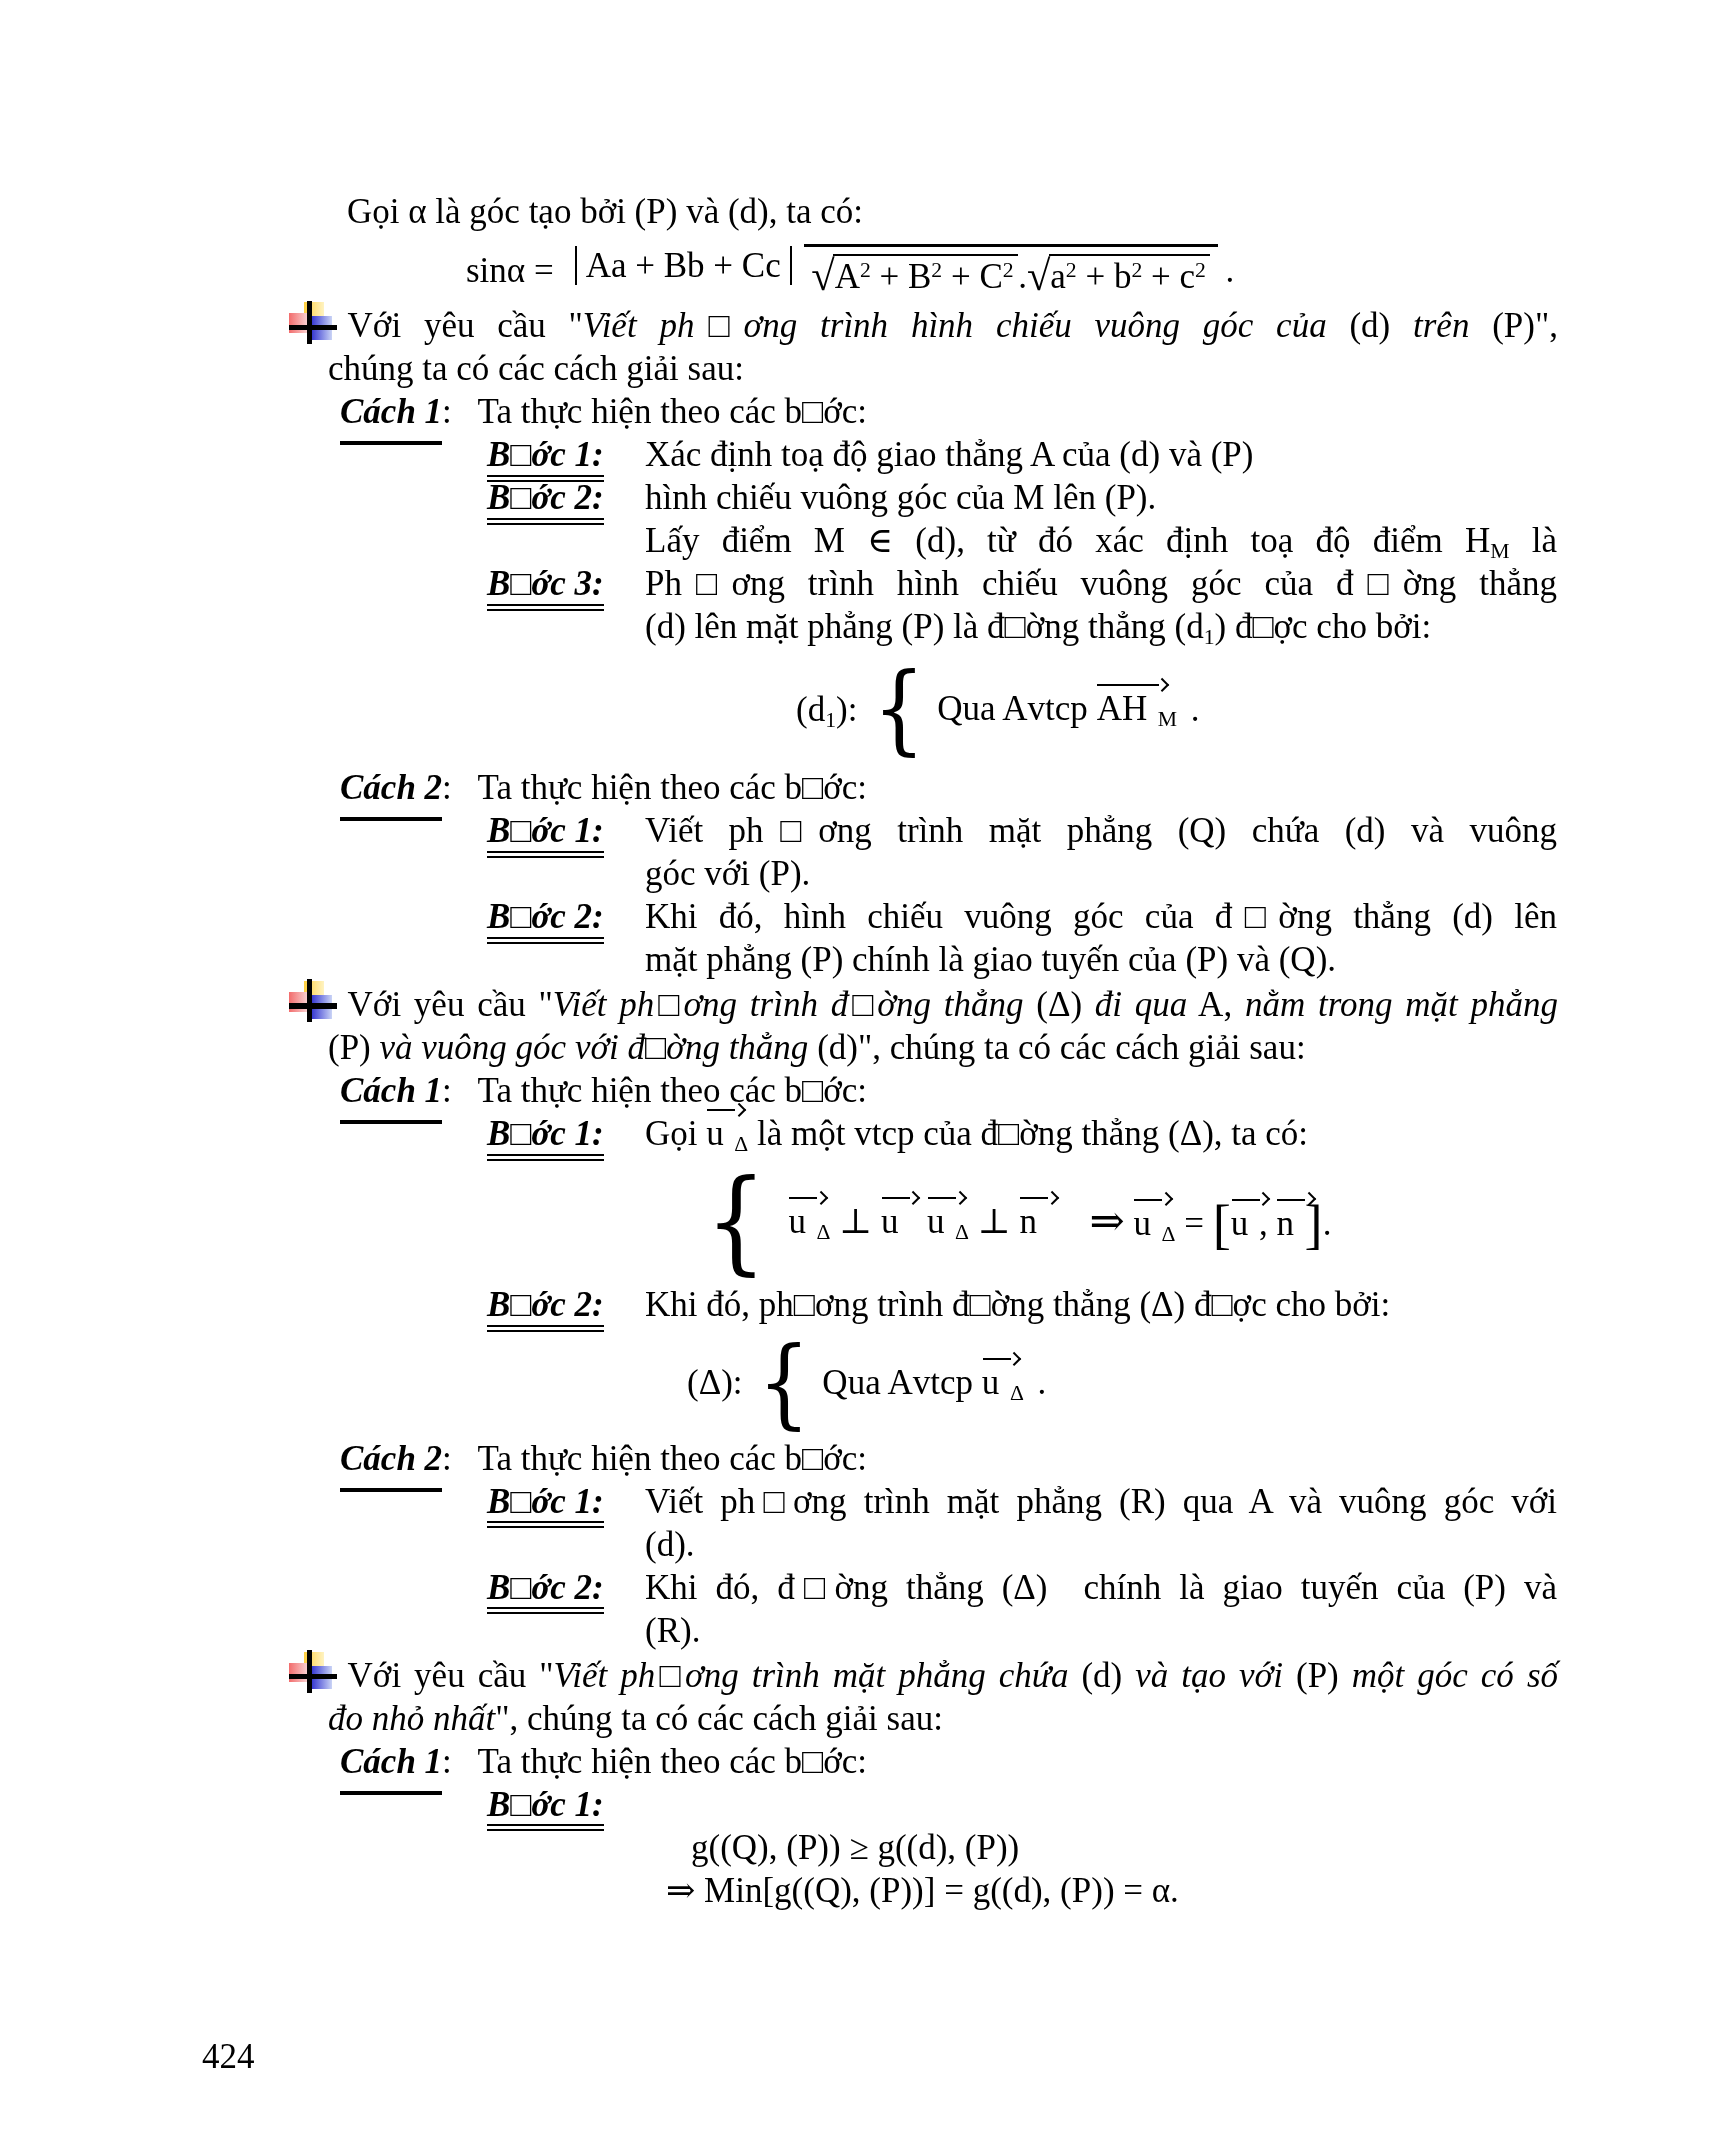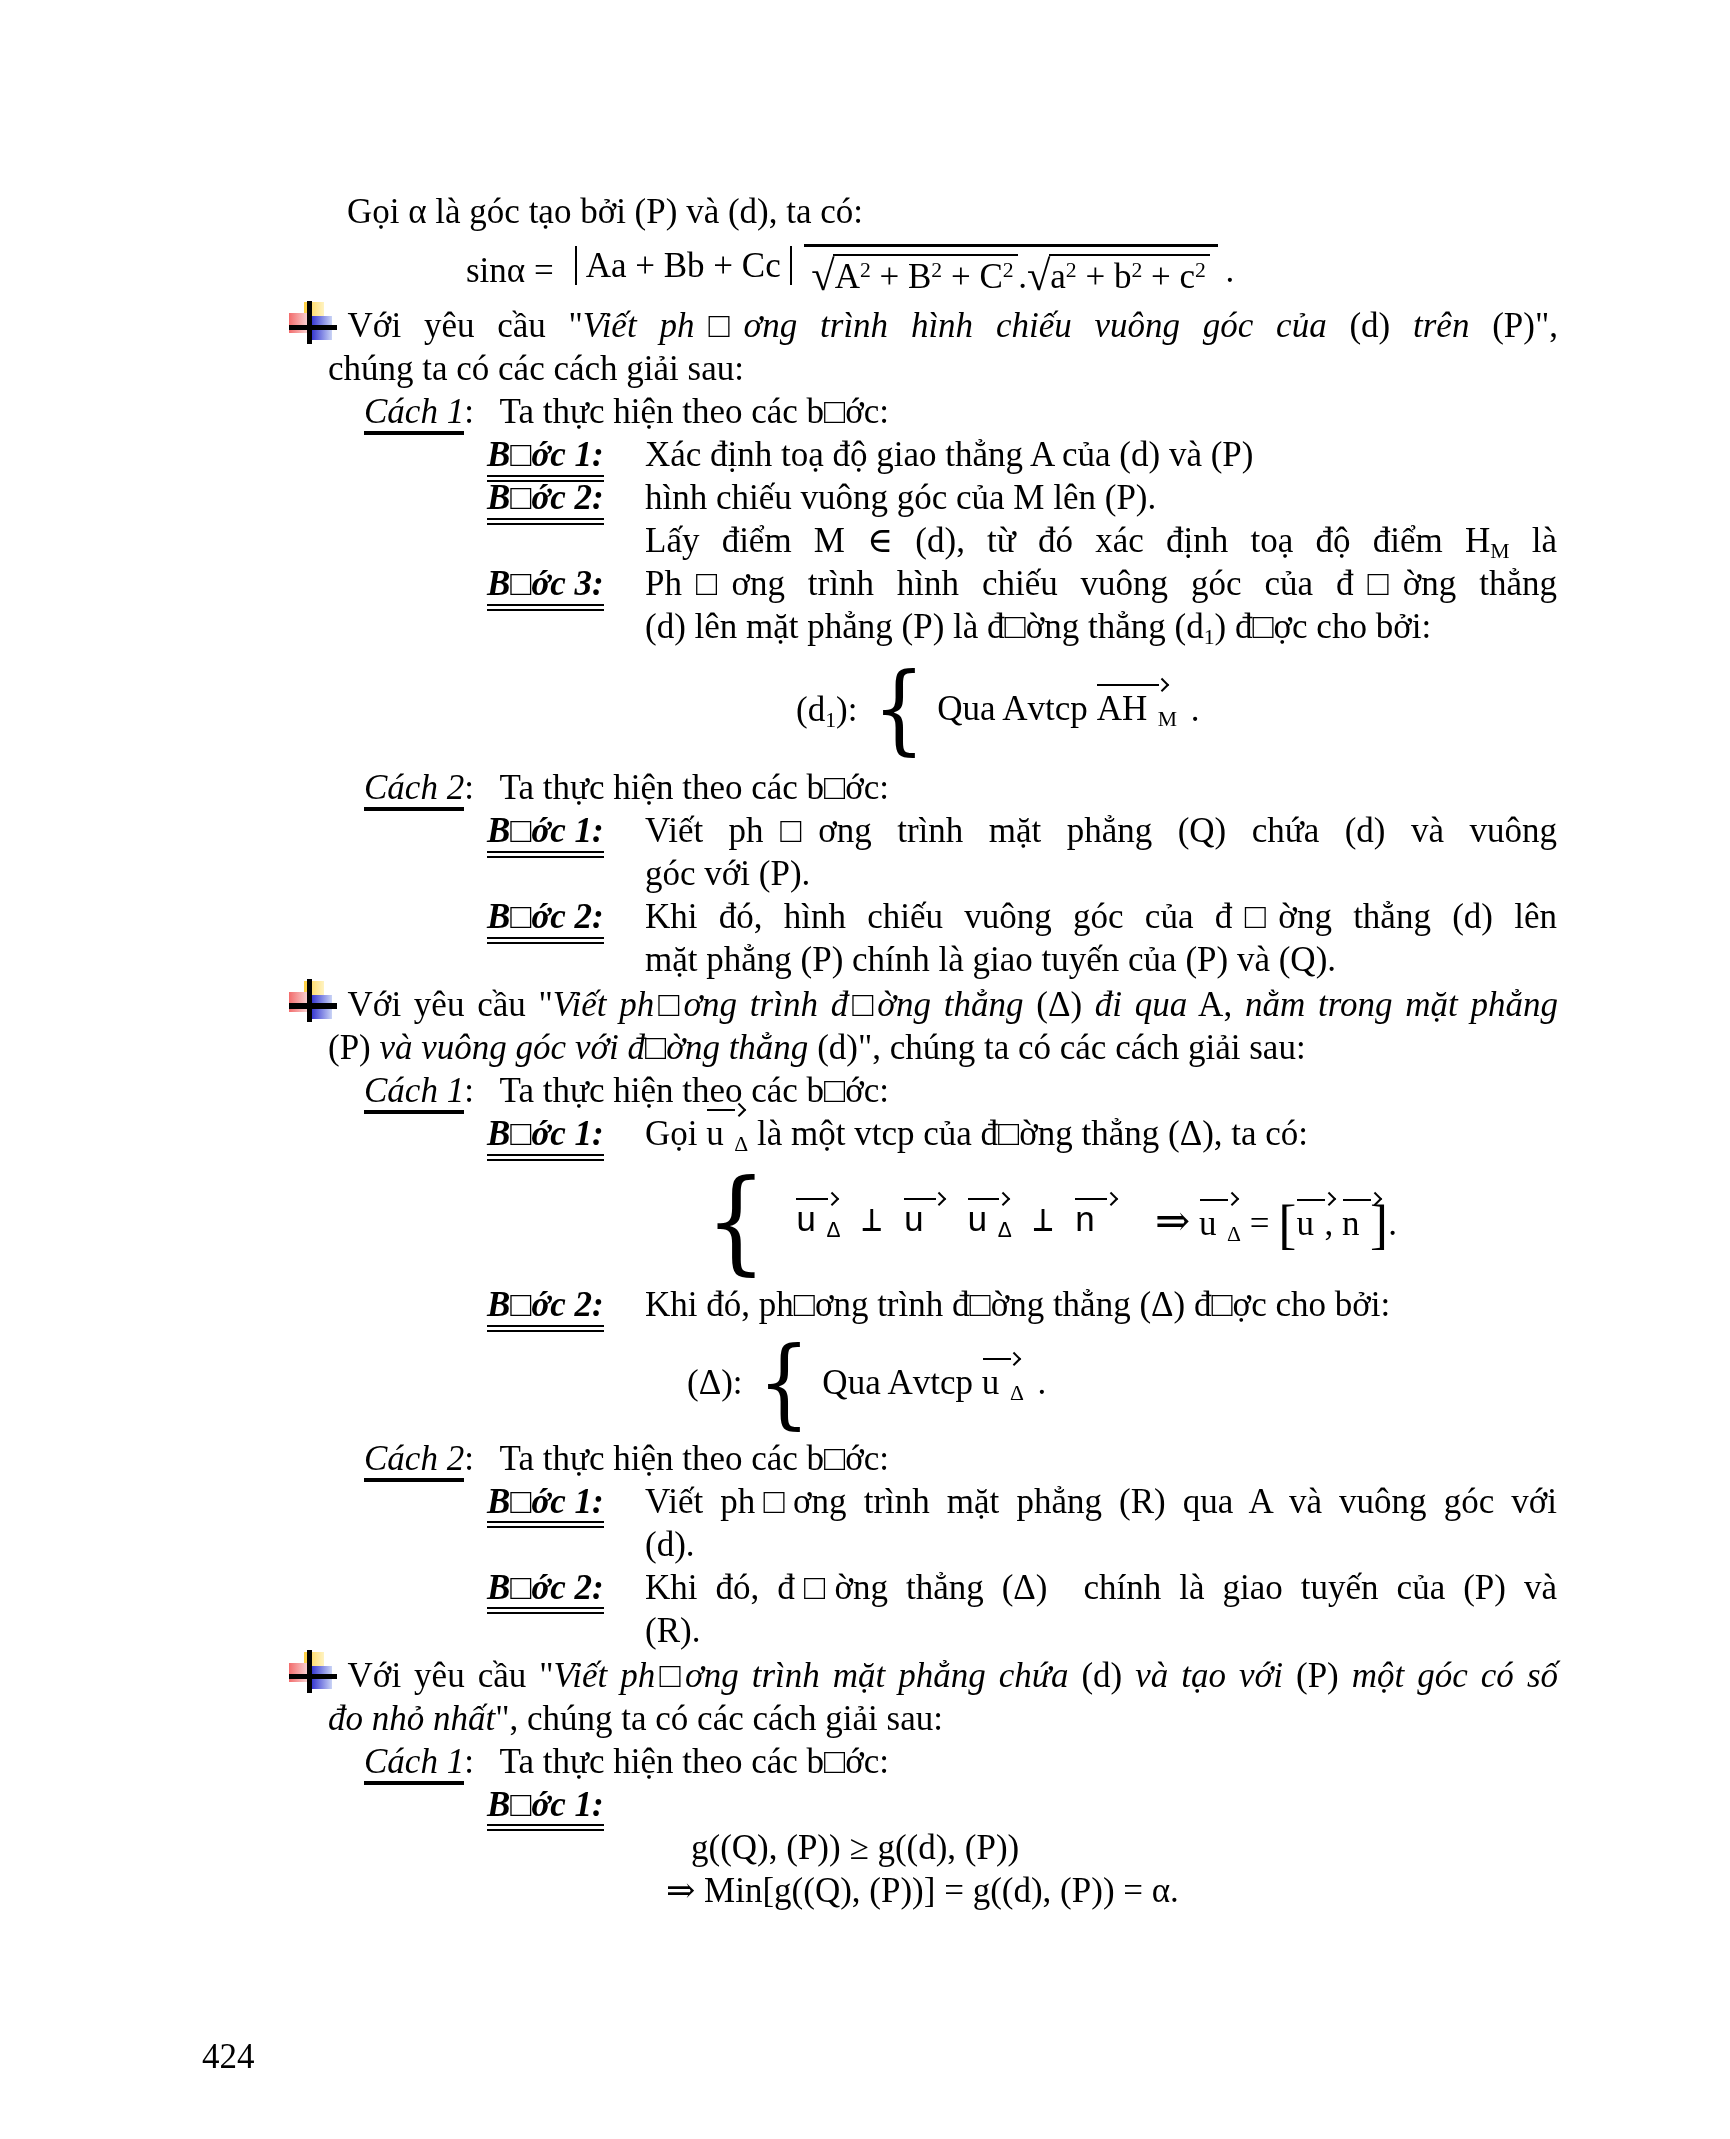"Cách 1" .st-cach { font-weight: normal -> bold; margin-left: 24px -> none; padding-bottom: 0 -> 10px }
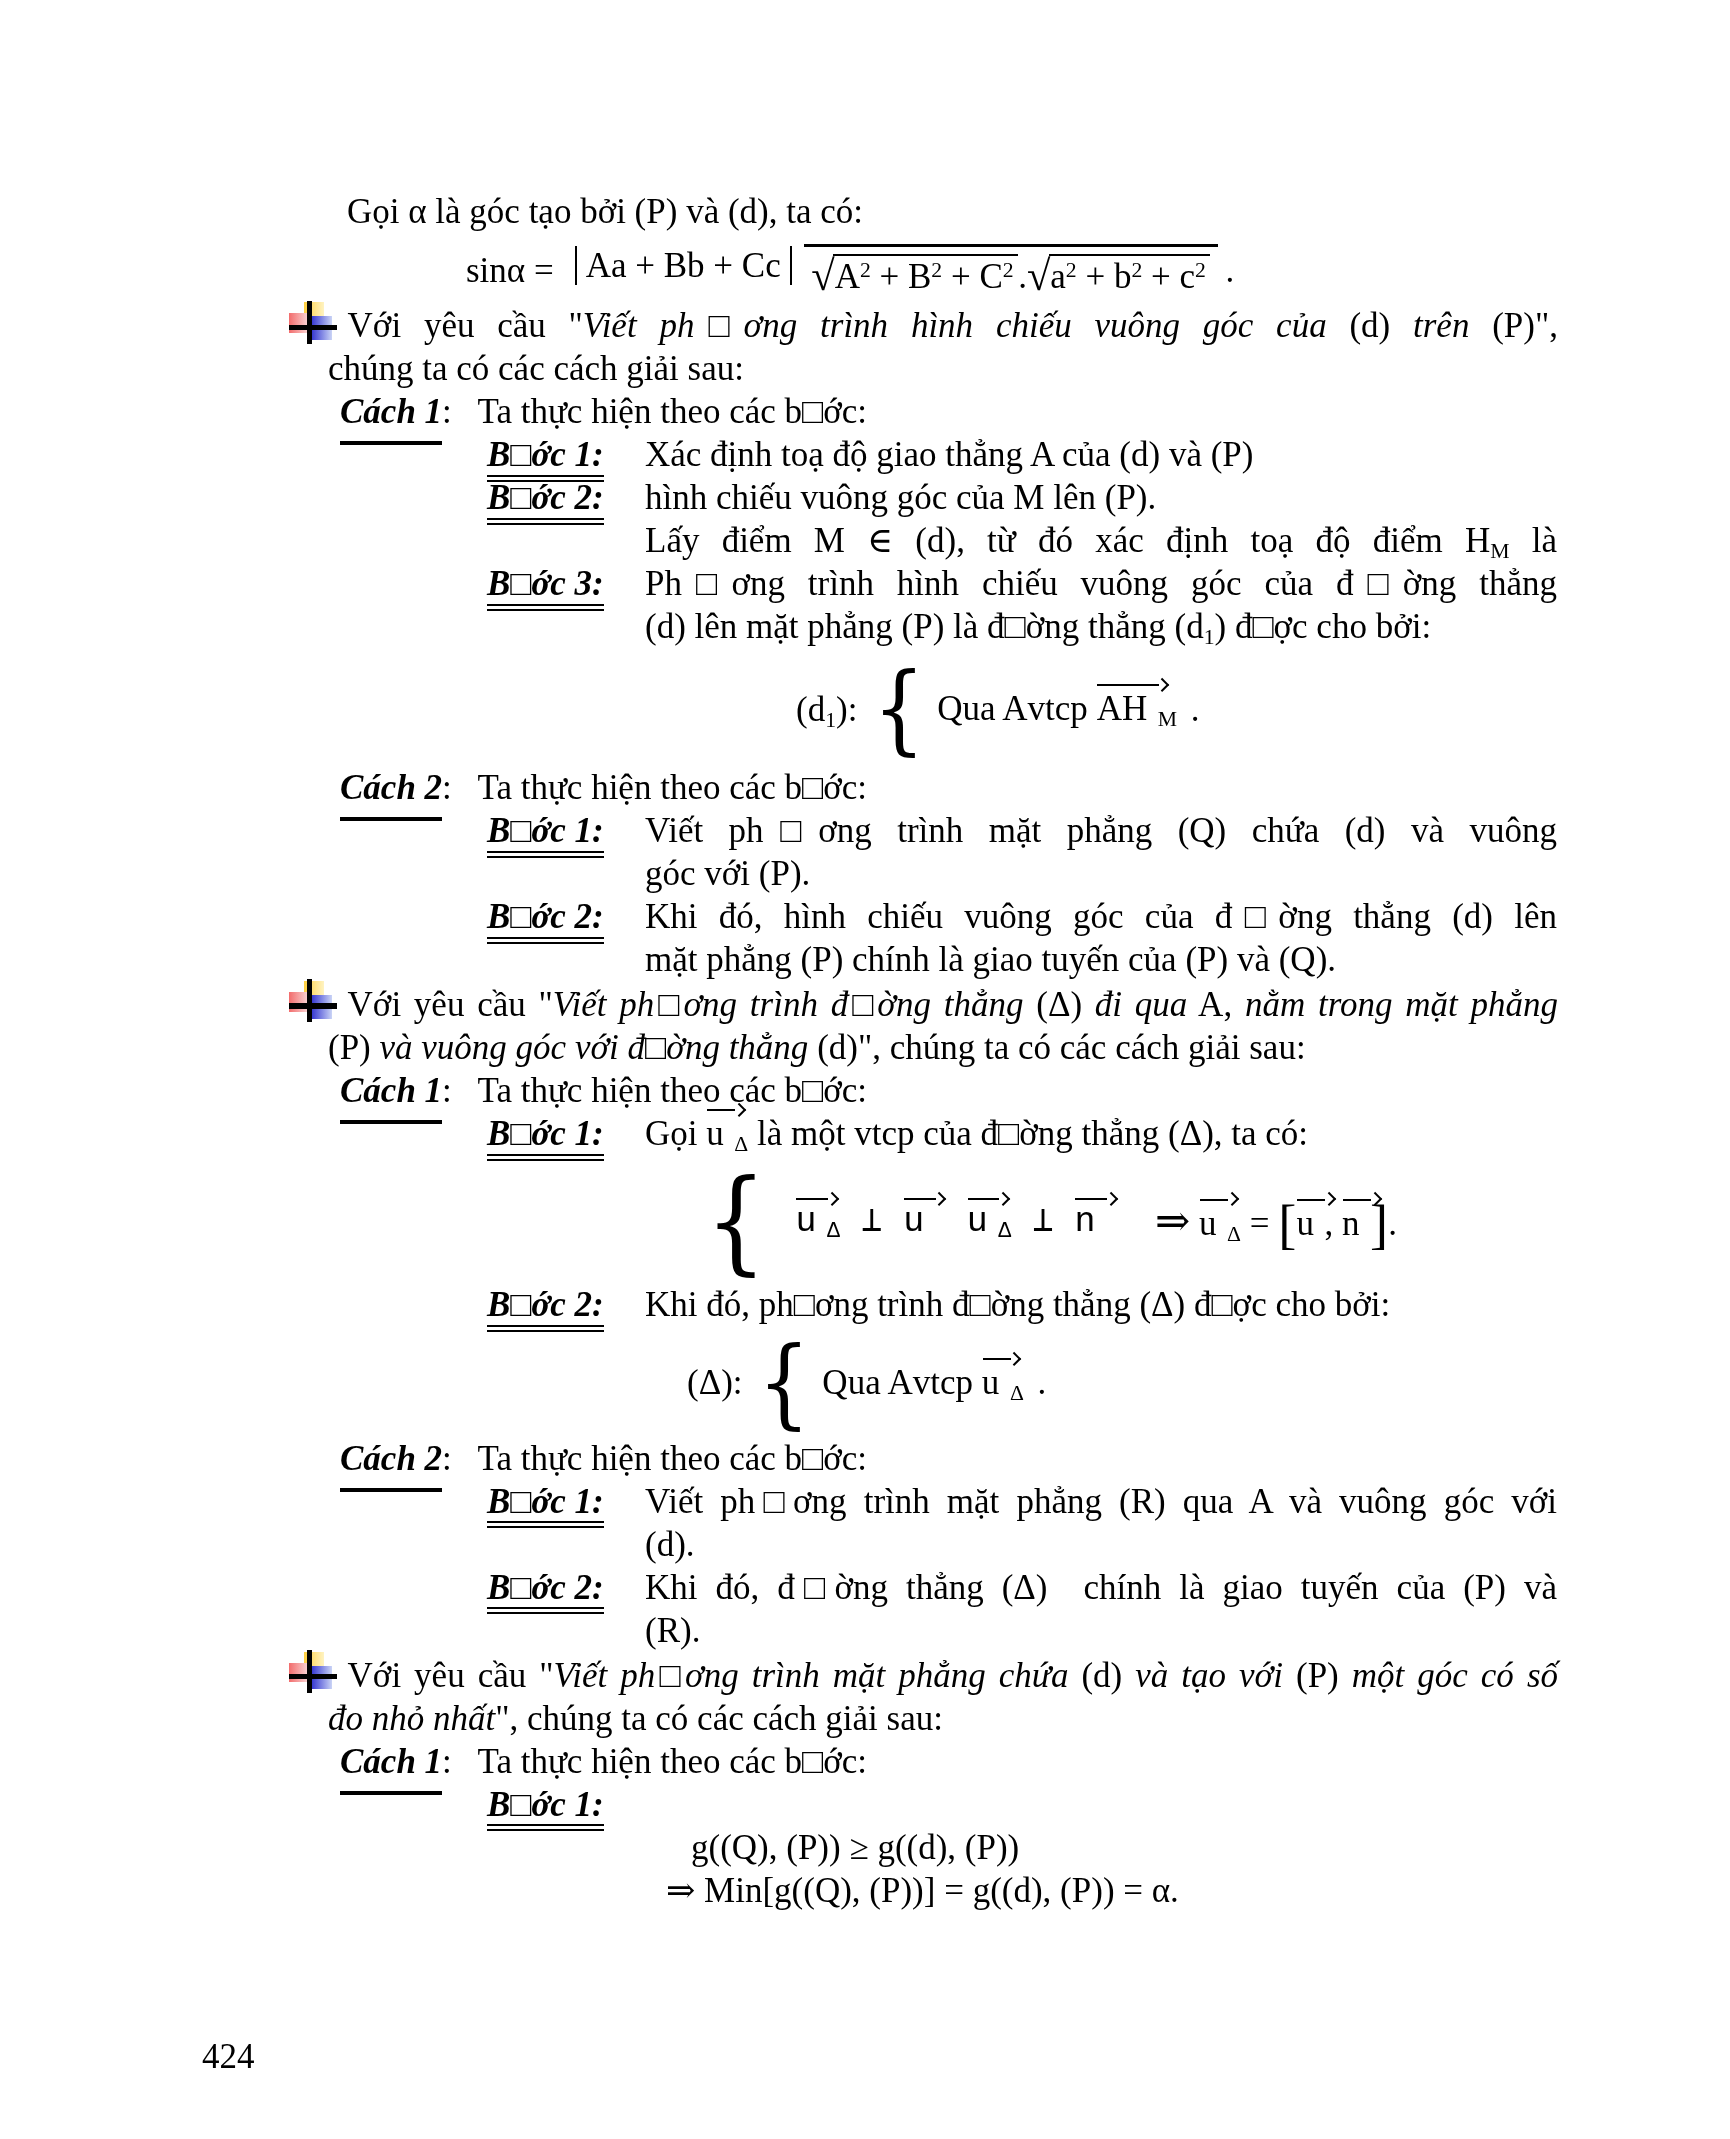"u Δ ⊥ u" .f-u .row { font-family: Liberation Mono, monospace -> none; margin: 12px 16px -> 12px 9px }
